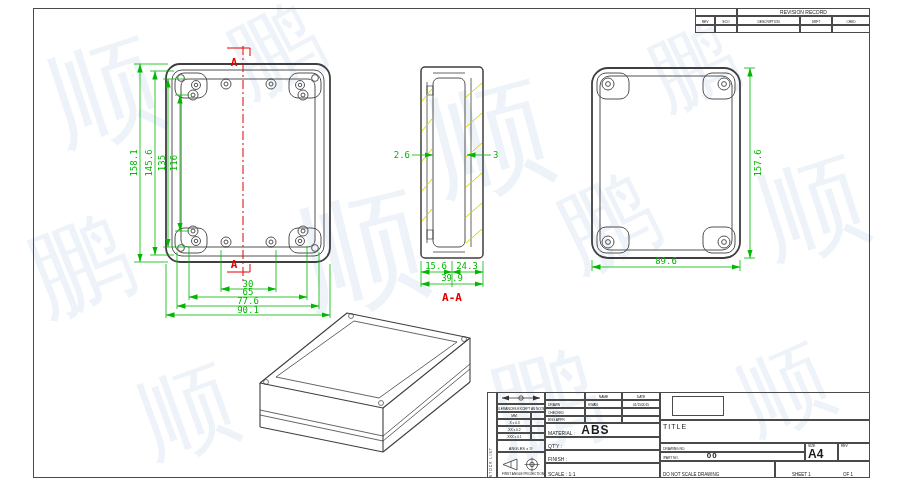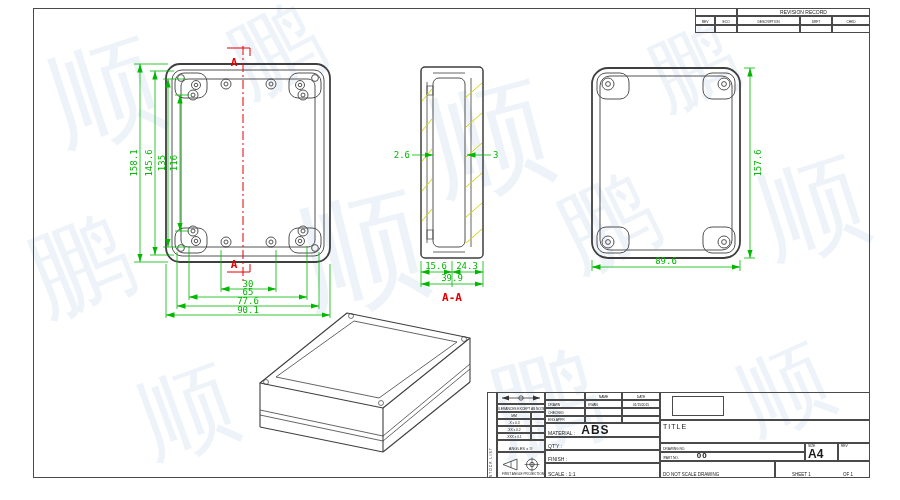"00" .pno { margin-left: 18px -> 28px }
